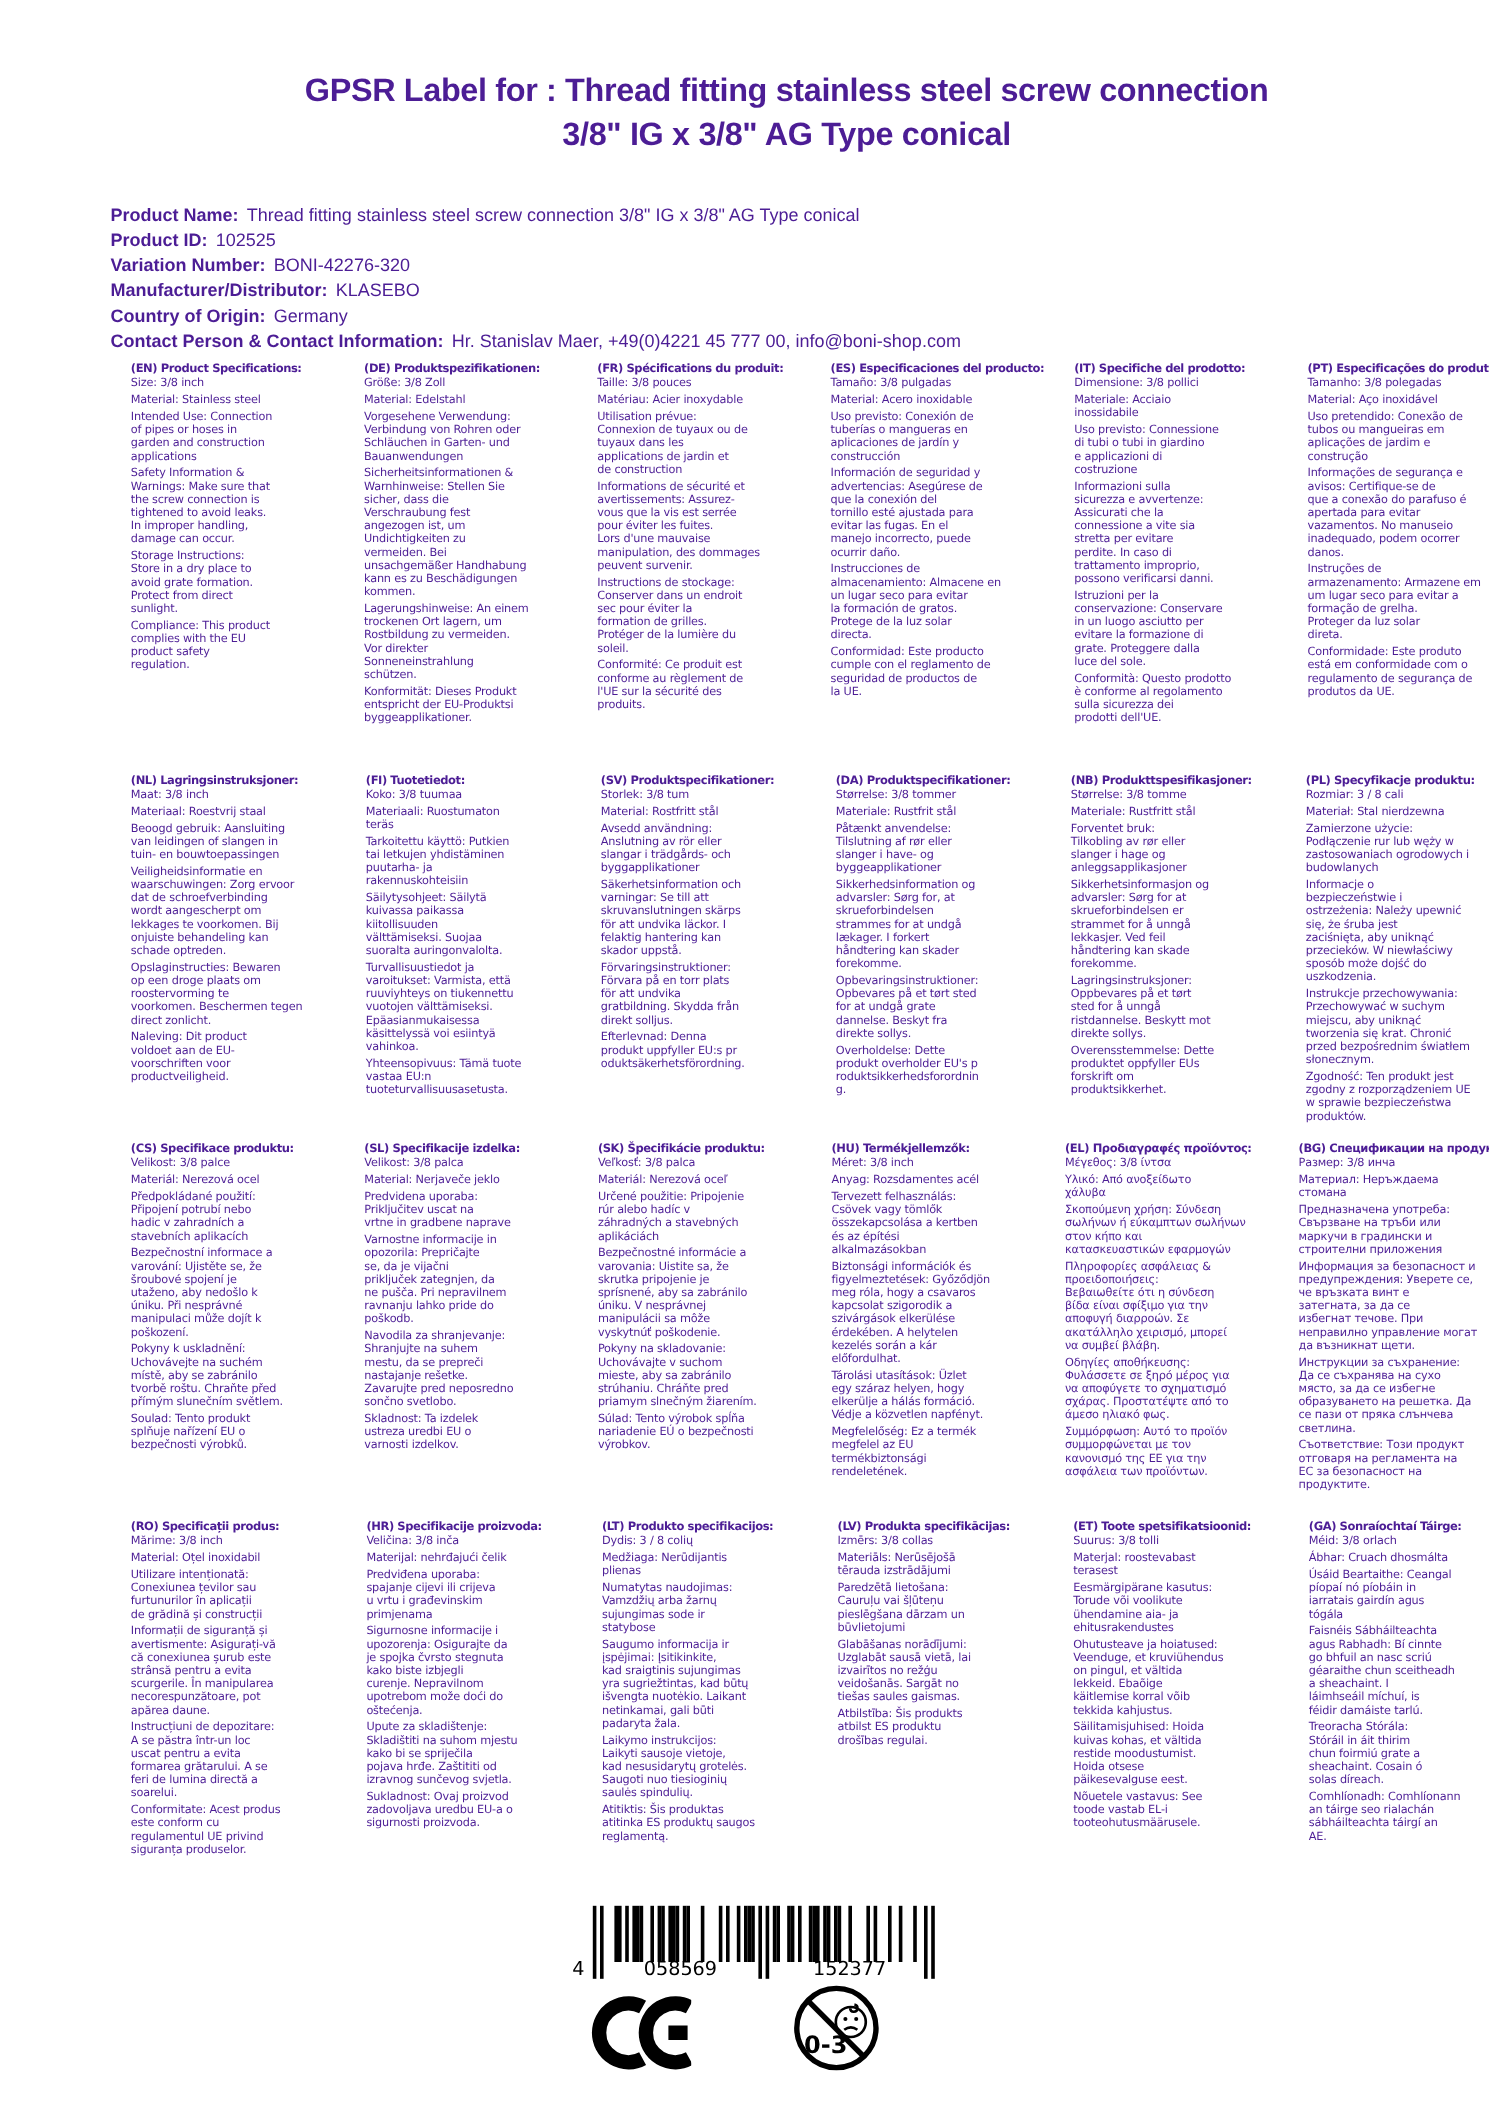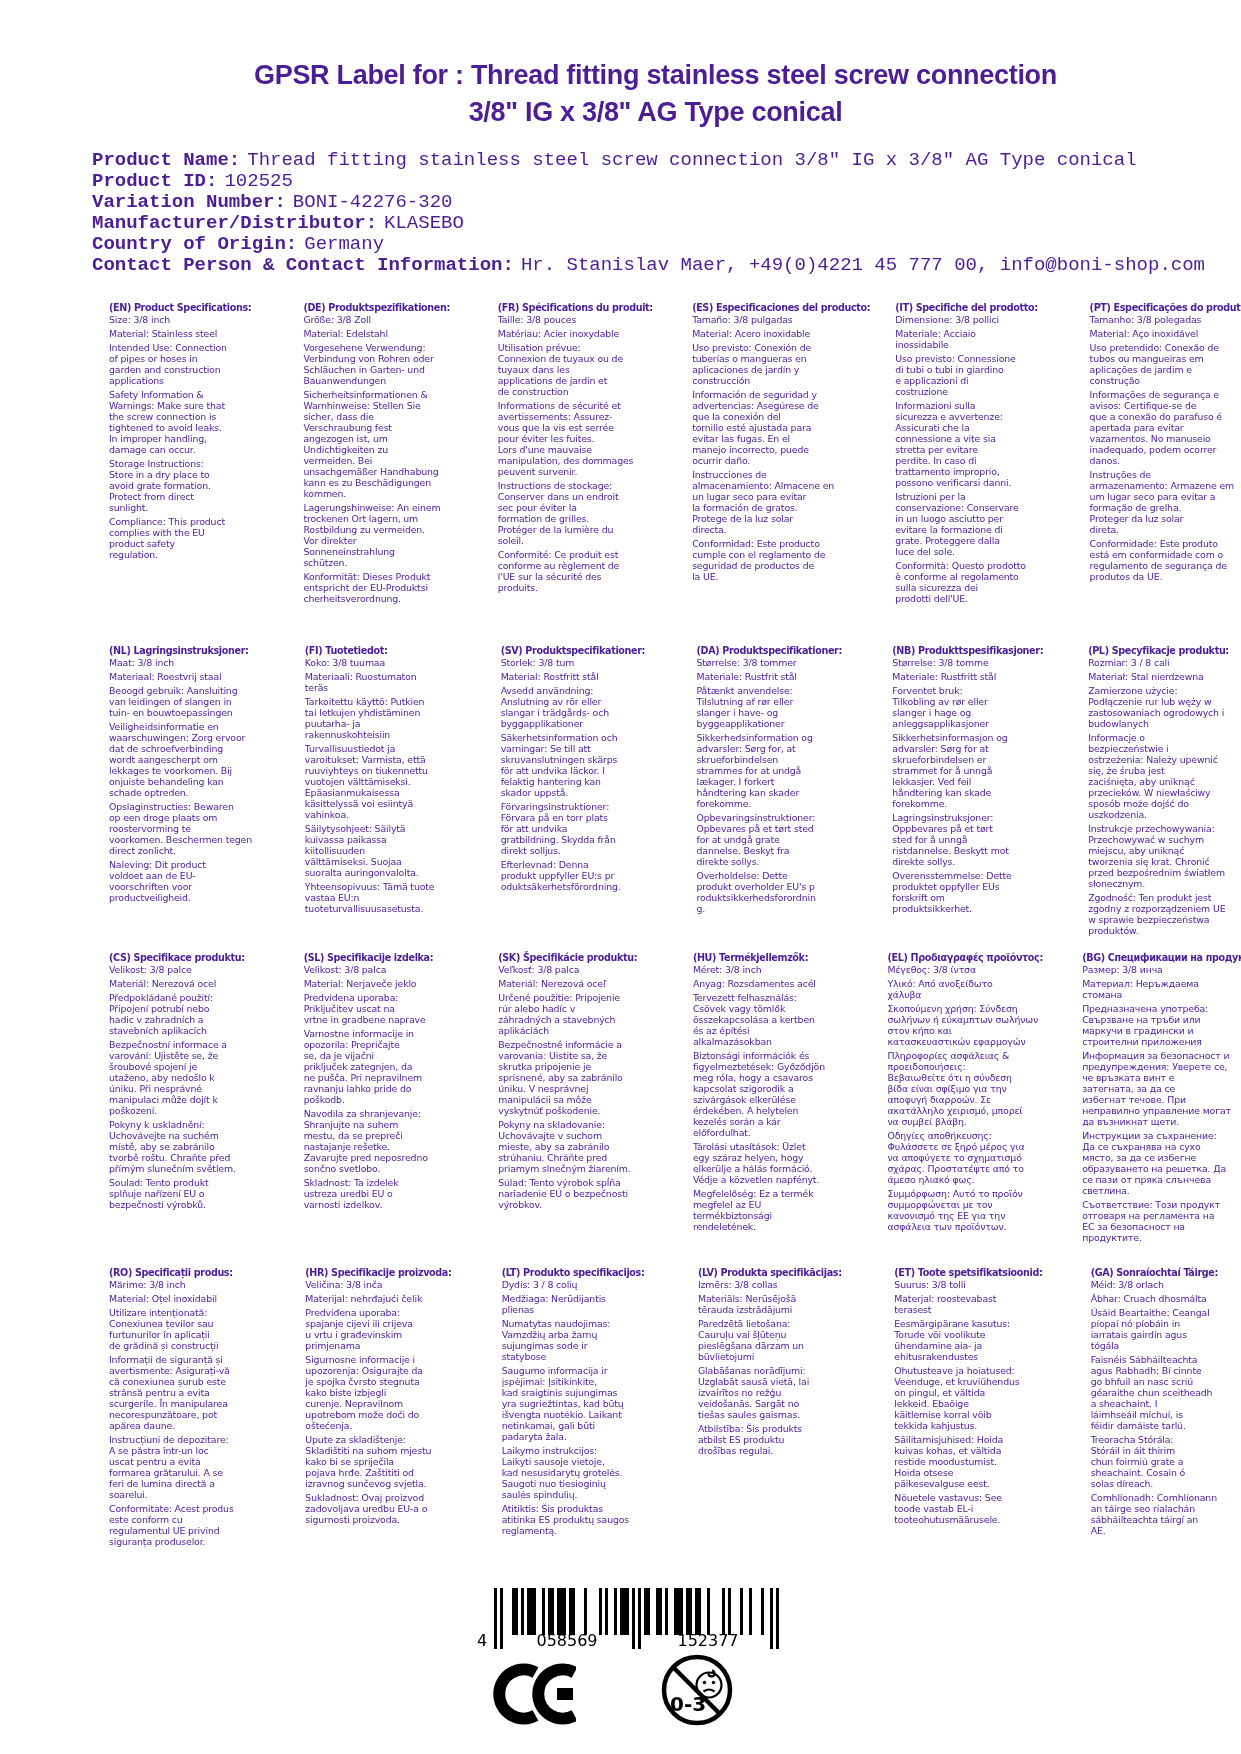"Product Name: Thread fitting stainless" .product-info { font-family: Liberation Mono, monospace -> Liberation Sans, sans-serif; font-size: 19px -> 15px; top: 150px -> 169px }
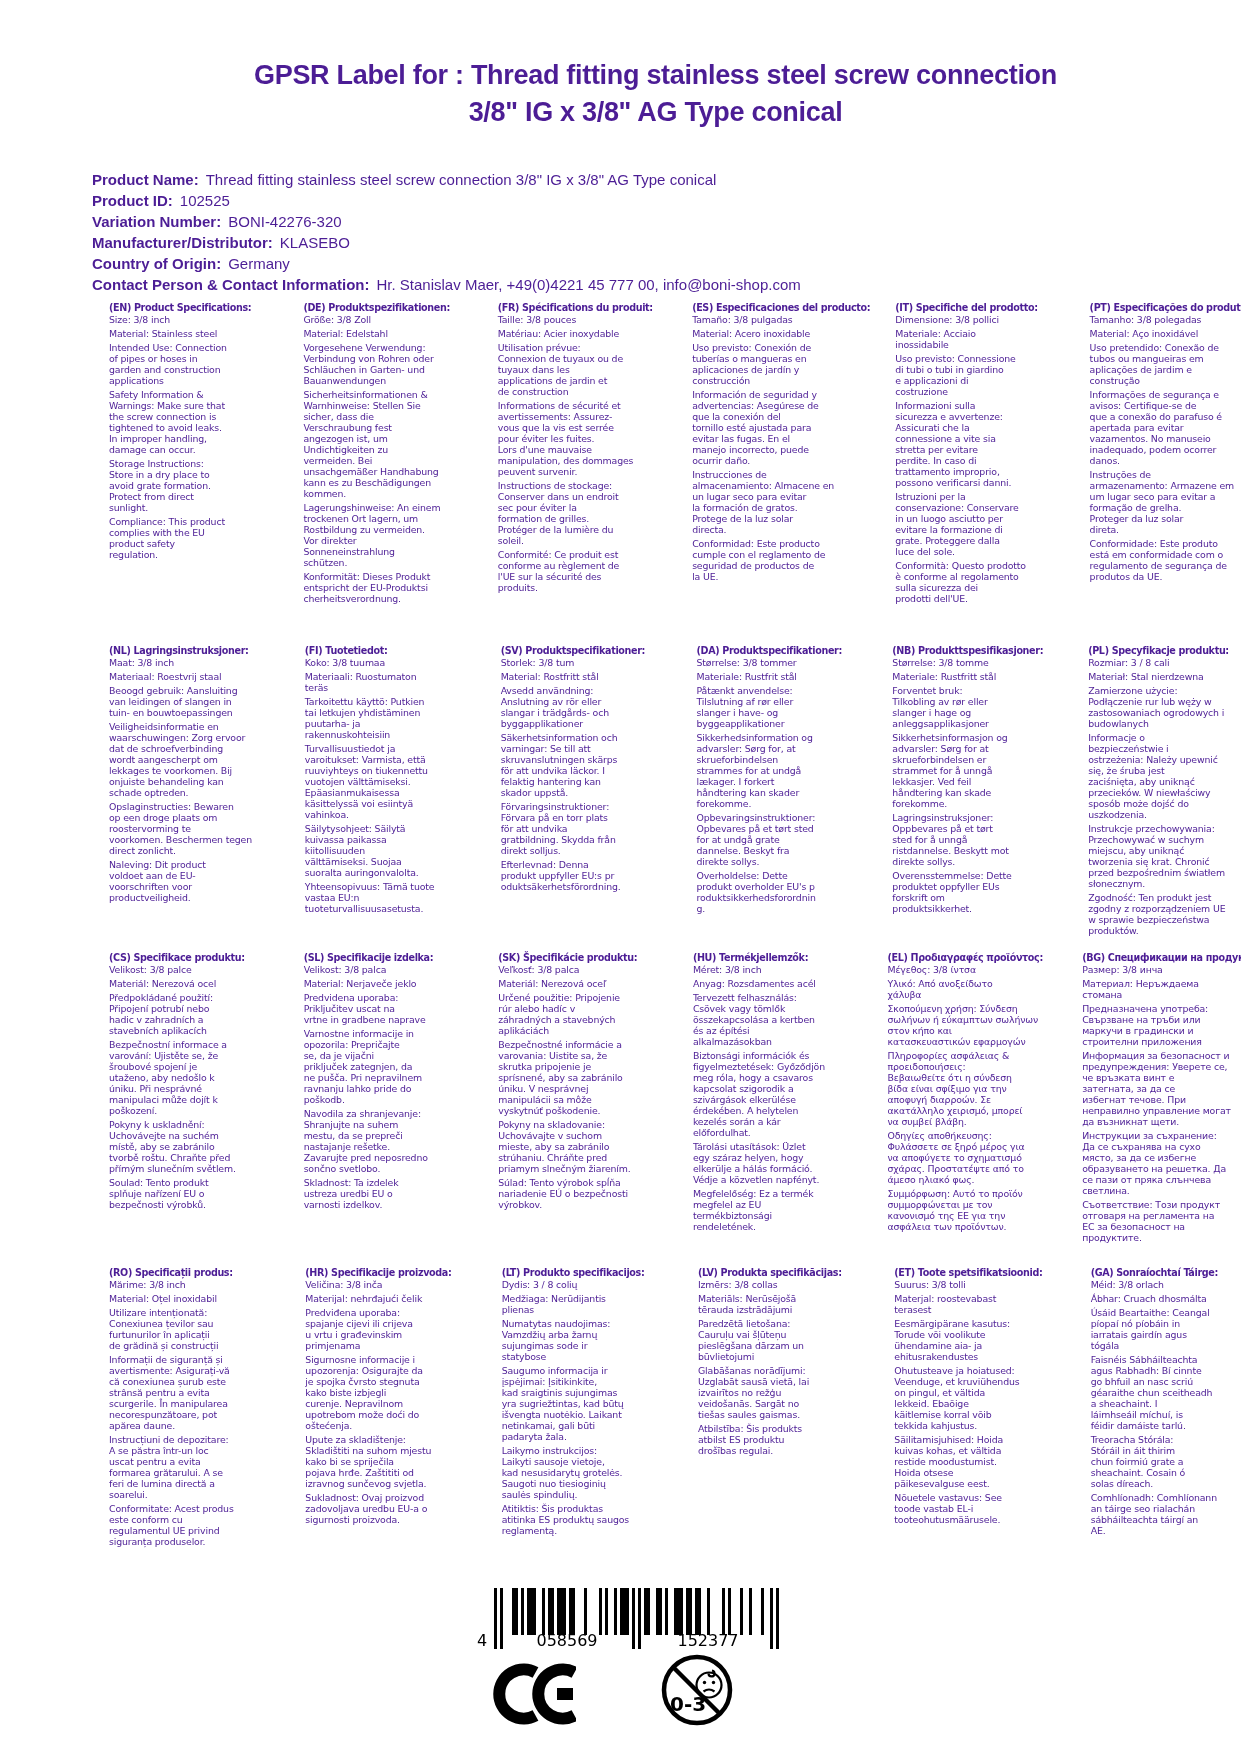"Konformität: Dieses Produkt" p.lang-par { text: cherheitsverordnung -> byggeapplikationer }
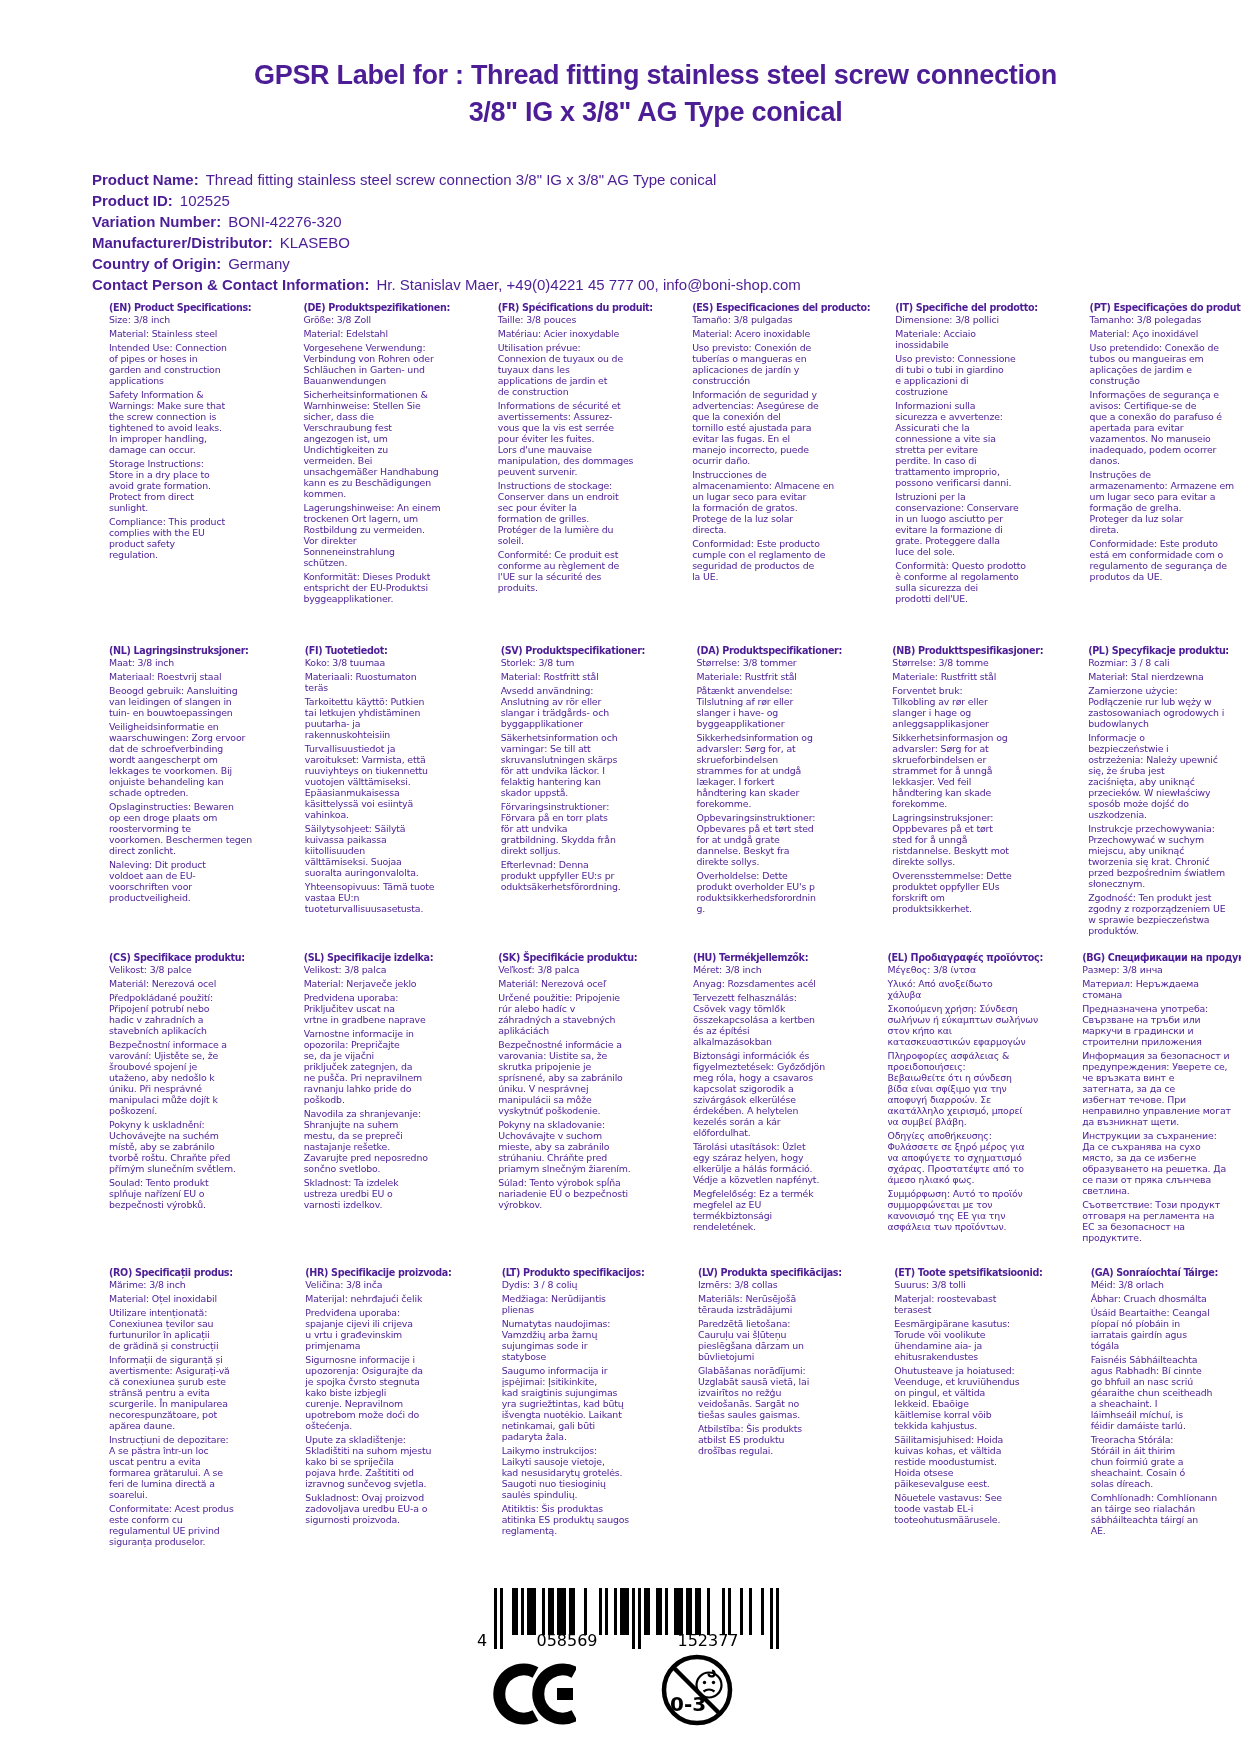"Turvallisuustiedot ja" p.lang-par { order: before "Säilytysohjeet: Säilytä" -> after "Säilytysohjeet: Säilytä" }
